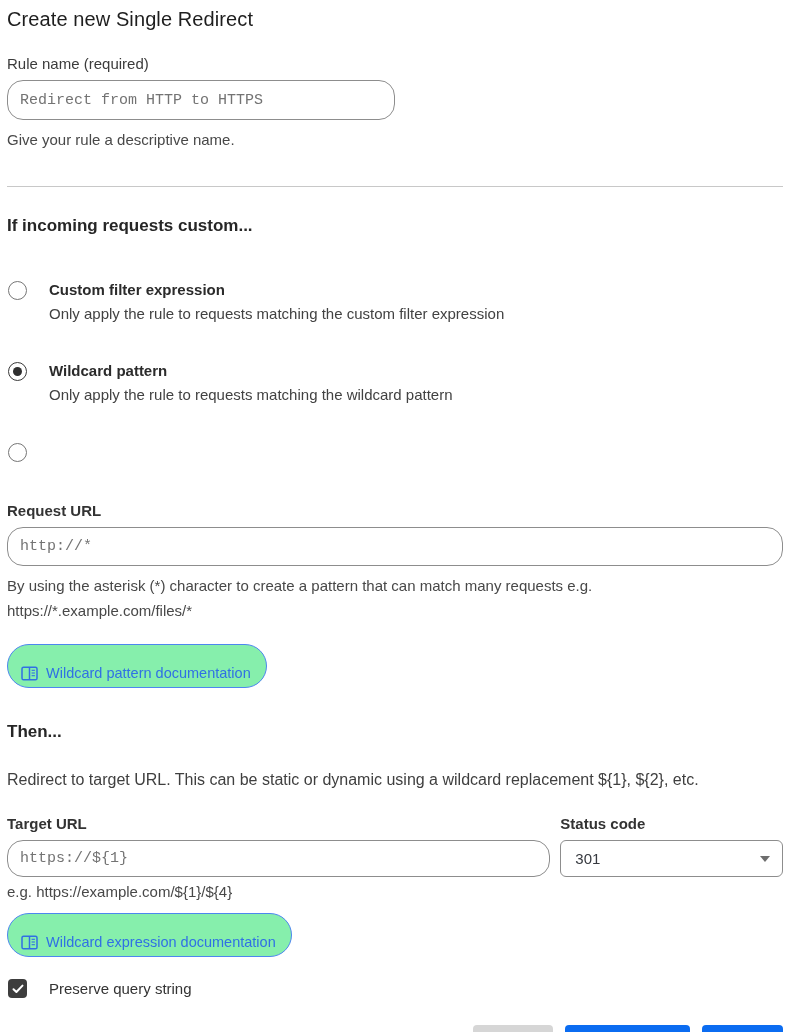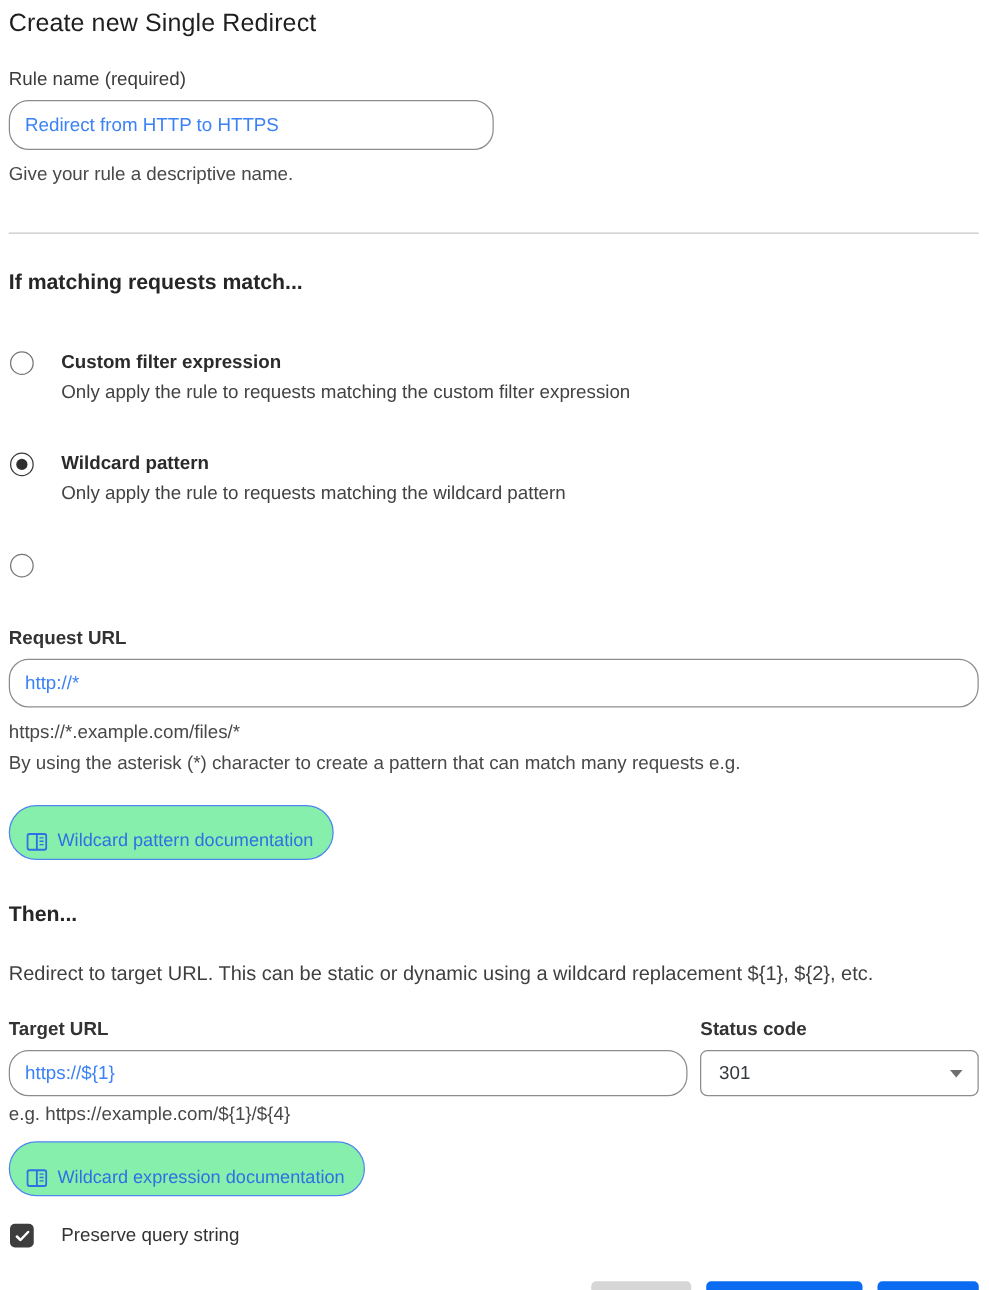"Redirect from HTTP to HTTPS" .text-input { color: #3b82f6 -> #737373; font-family: Liberation Sans, sans-serif -> Liberation Mono, monospace }
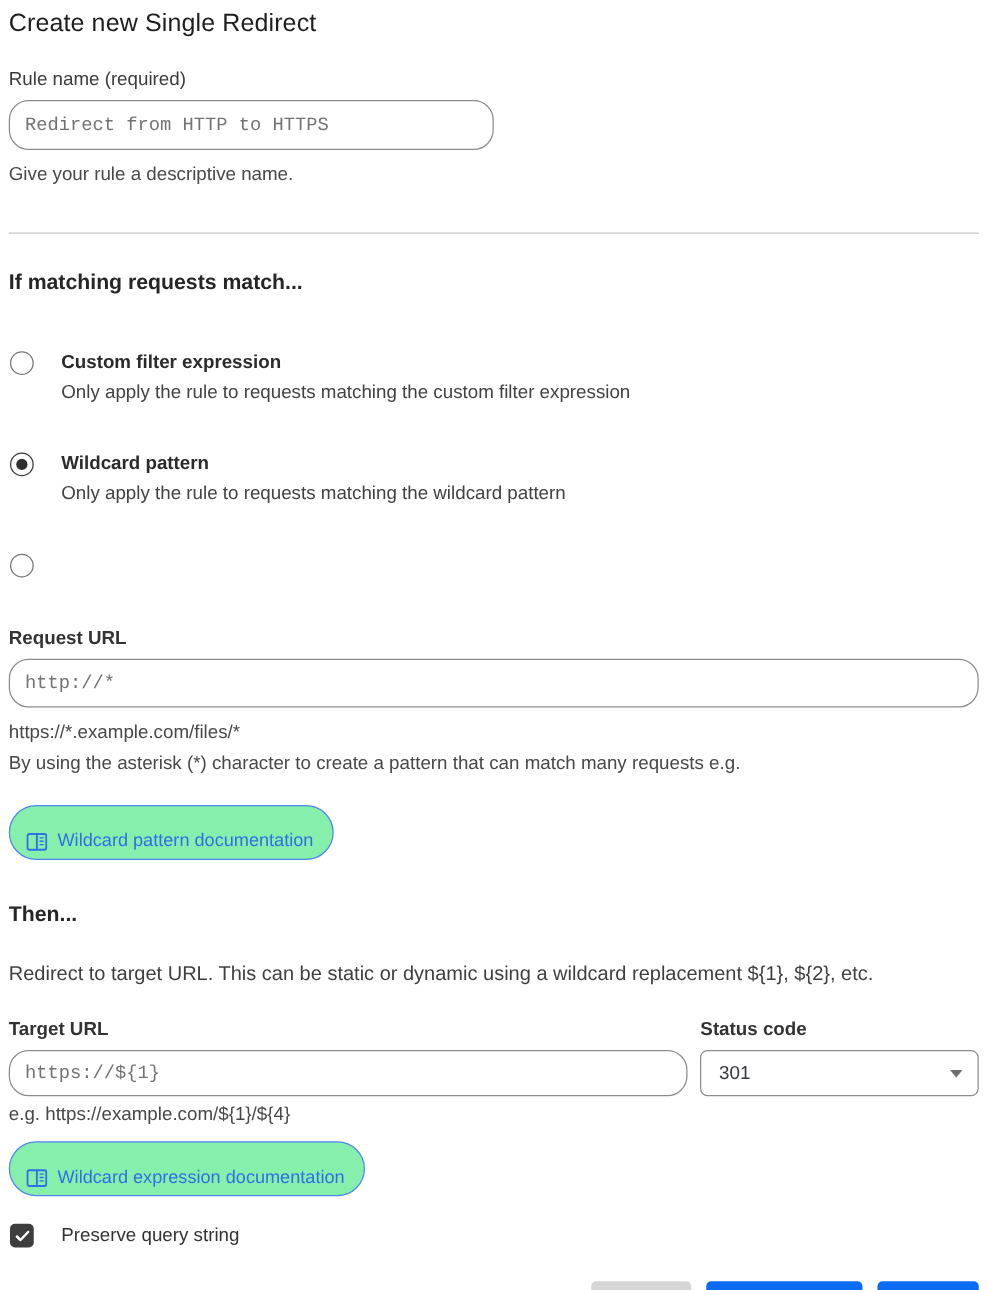"If matching requests match..." h2.section-heading { text: matching requests match -> incoming requests custom }
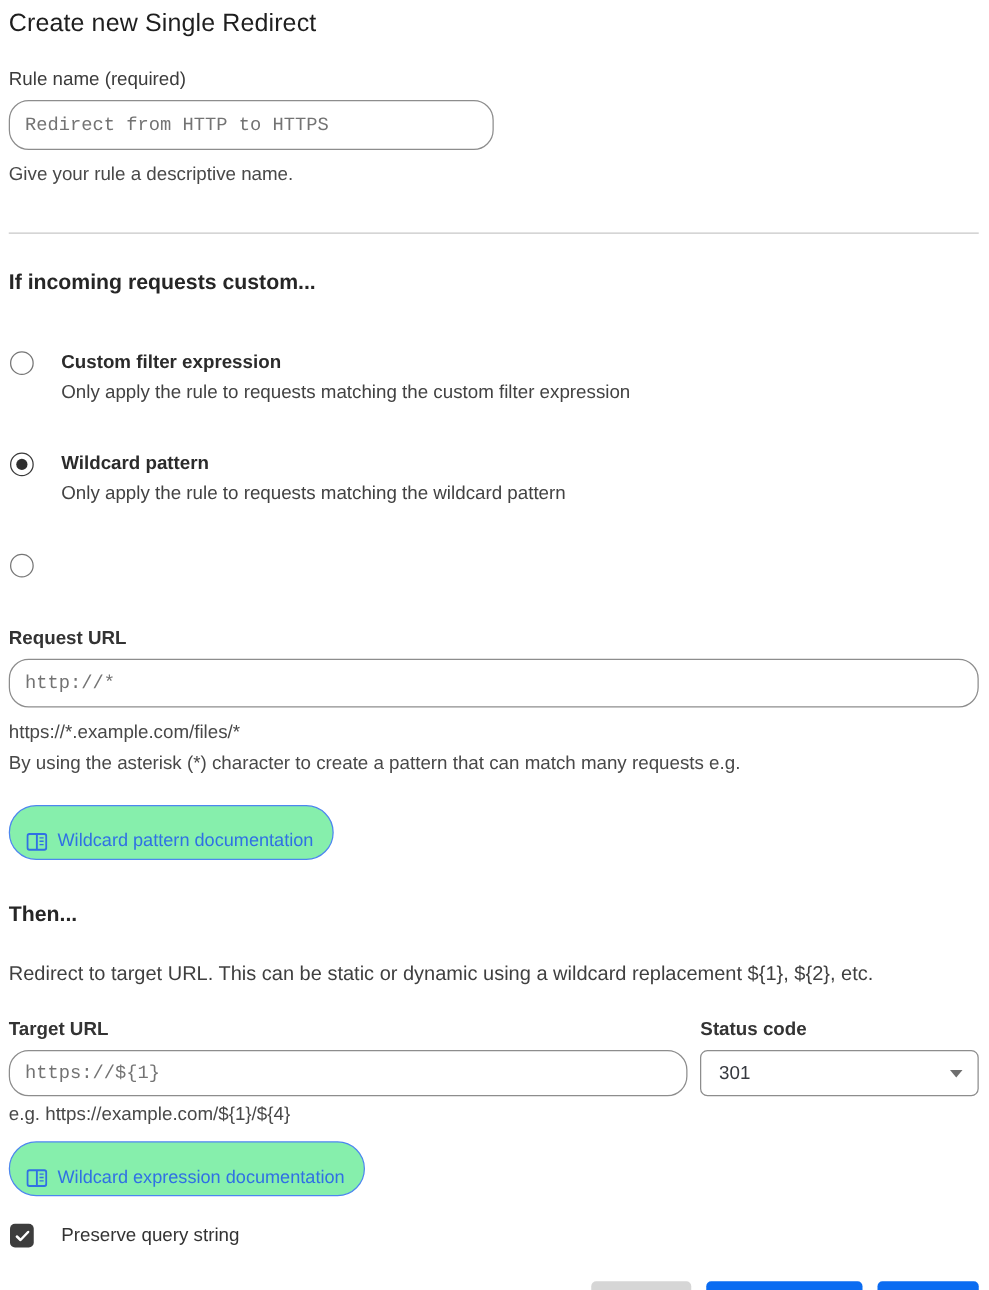"https://*.example.com/files/*" span.helper-line { order: before "By using the asterisk (*)" -> after "By using the asterisk (*)" }
